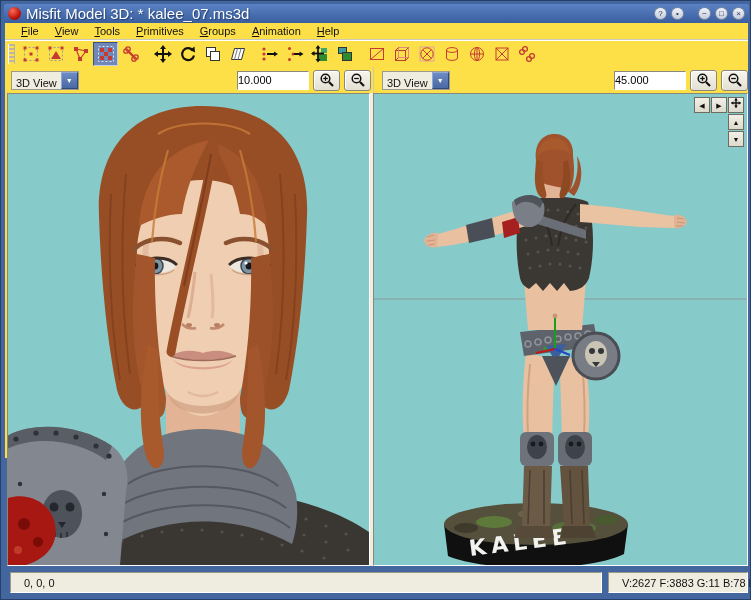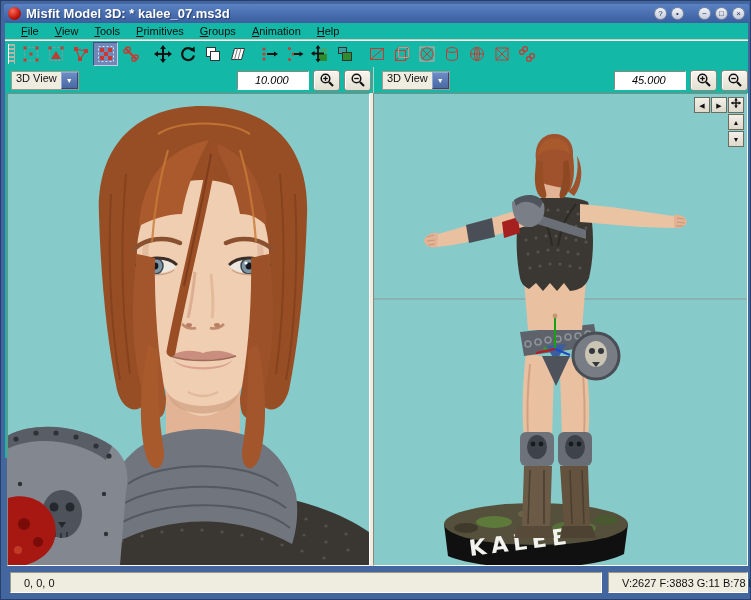"Misfit Model 3D: * kalee_07.ms3d" .title-text { font-size: 13px -> 15px; font-weight: bold -> normal }
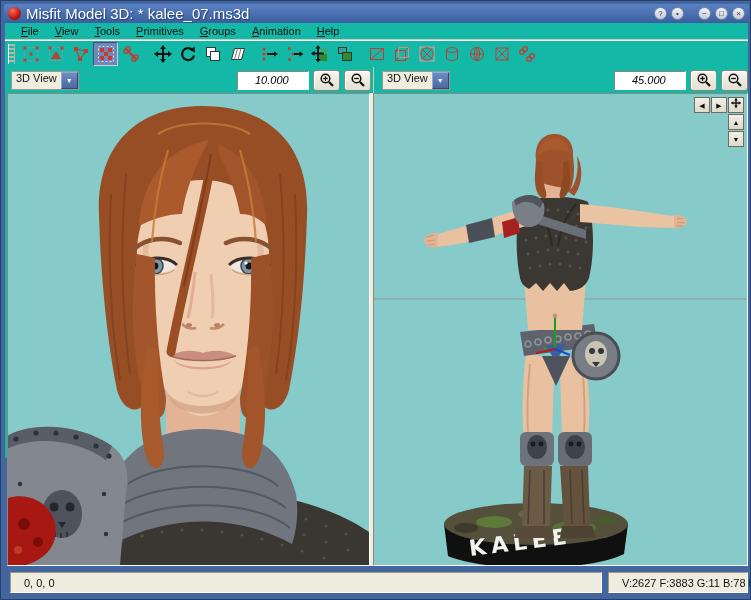"File" .chrome { background: #14b8a6 -> #fde047 }
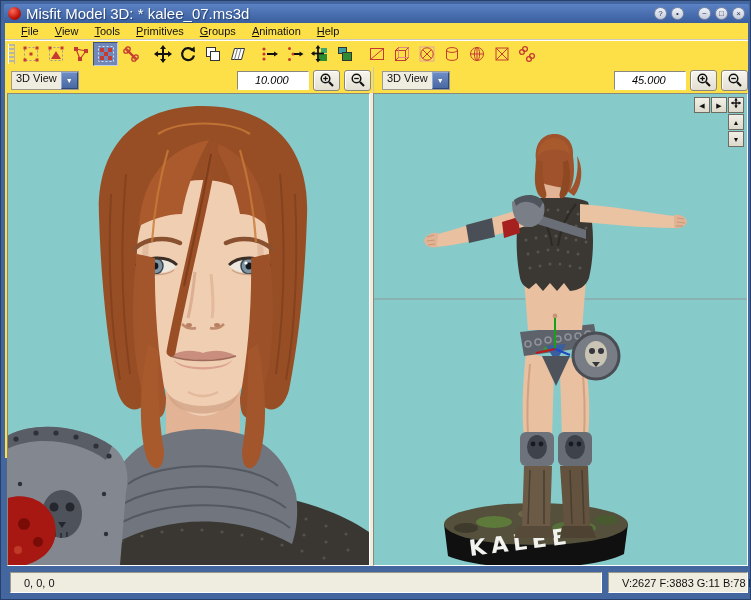"3D View" .dropdown { align-items: flex-start -> flex-end }
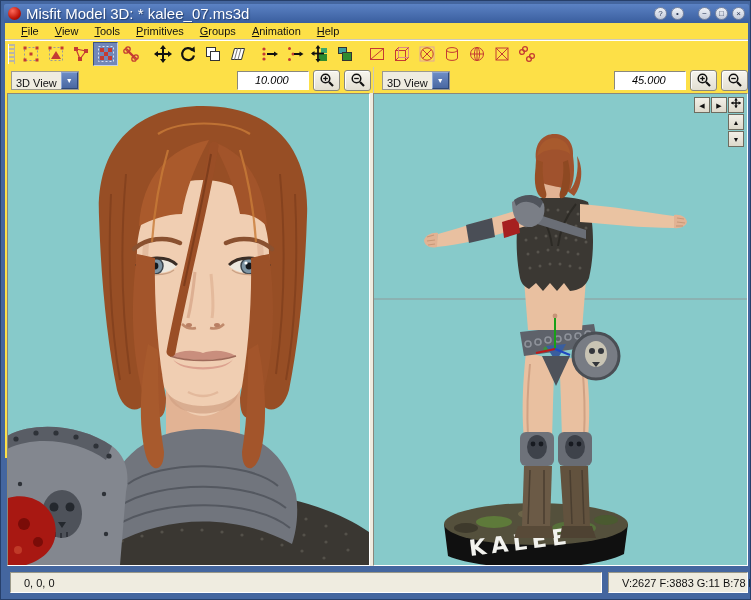"10.000" .zoom-input { font-style: italic -> none; padding: 0 17px -> 0 0 }
